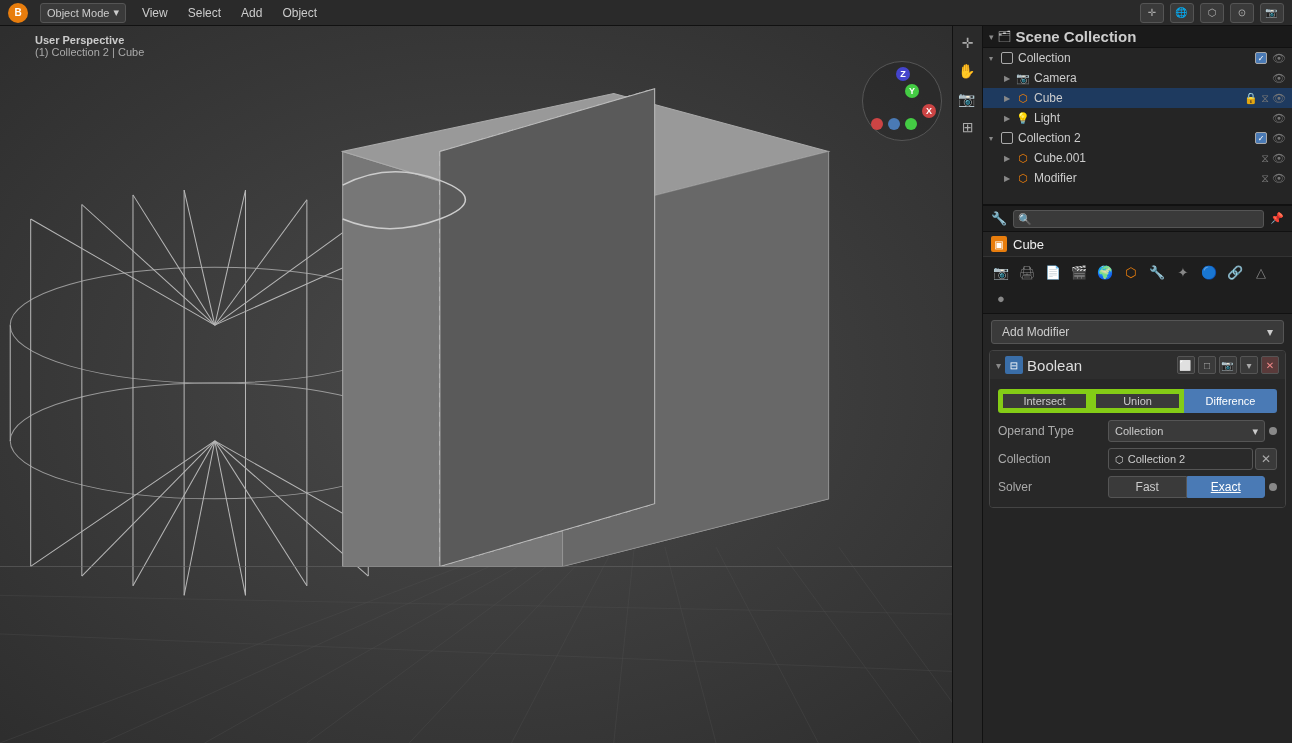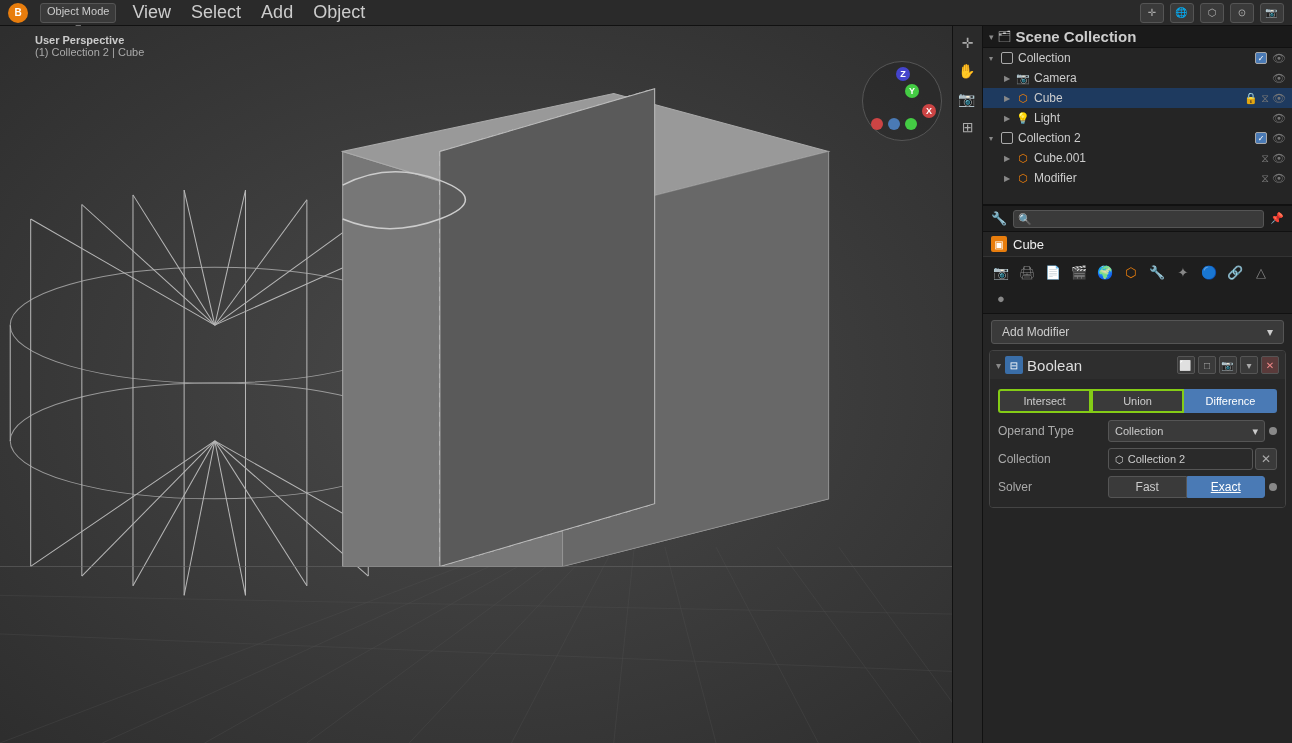"Object Mode" .mode-selector { flex-direction: column -> none }
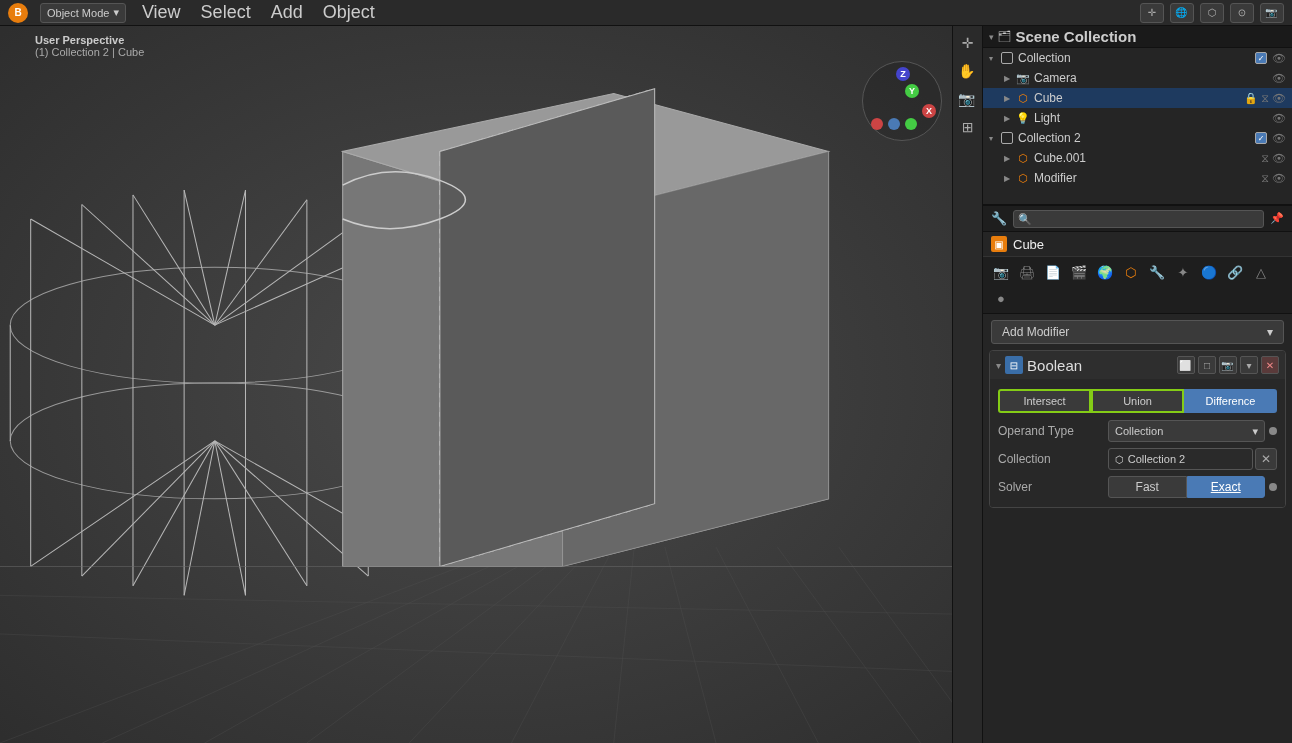"View" .menu-item { font-size: 18px -> 12px }
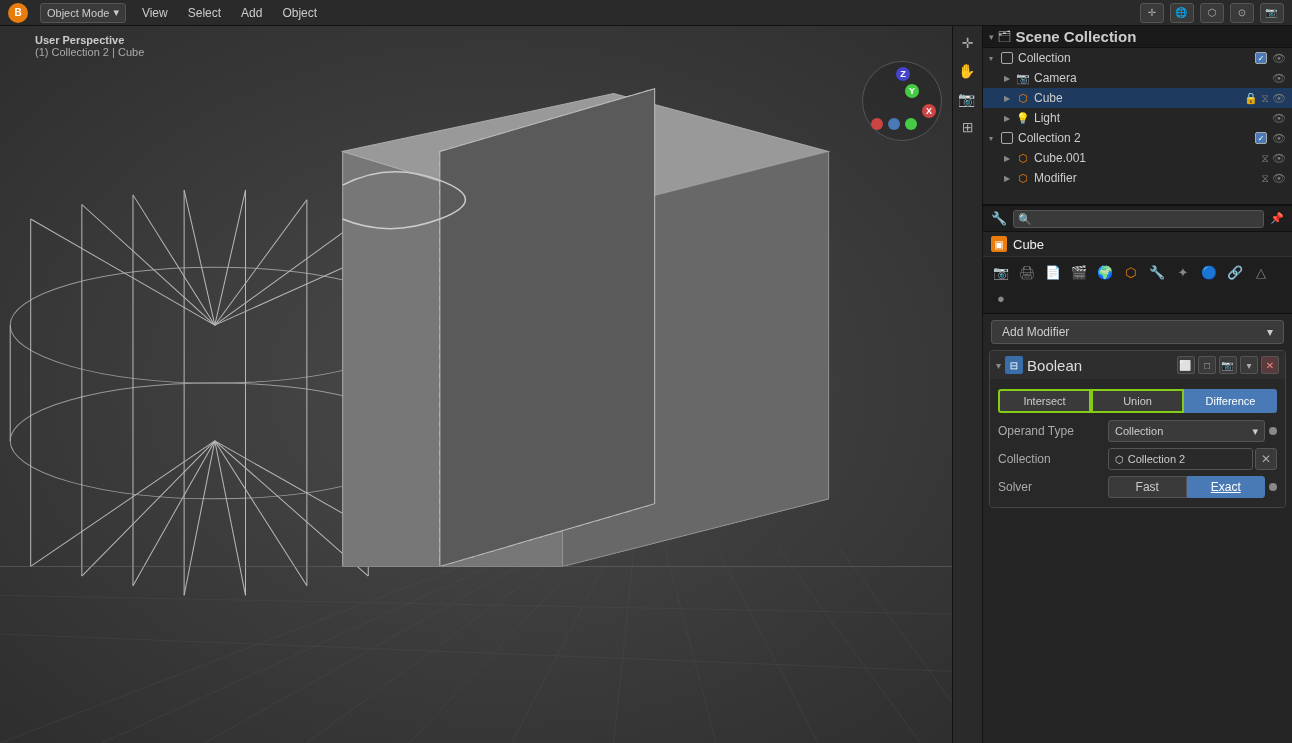"Intersect" .op-btn { border: 2px solid #84cc16 -> 5px solid #84cc16 }
